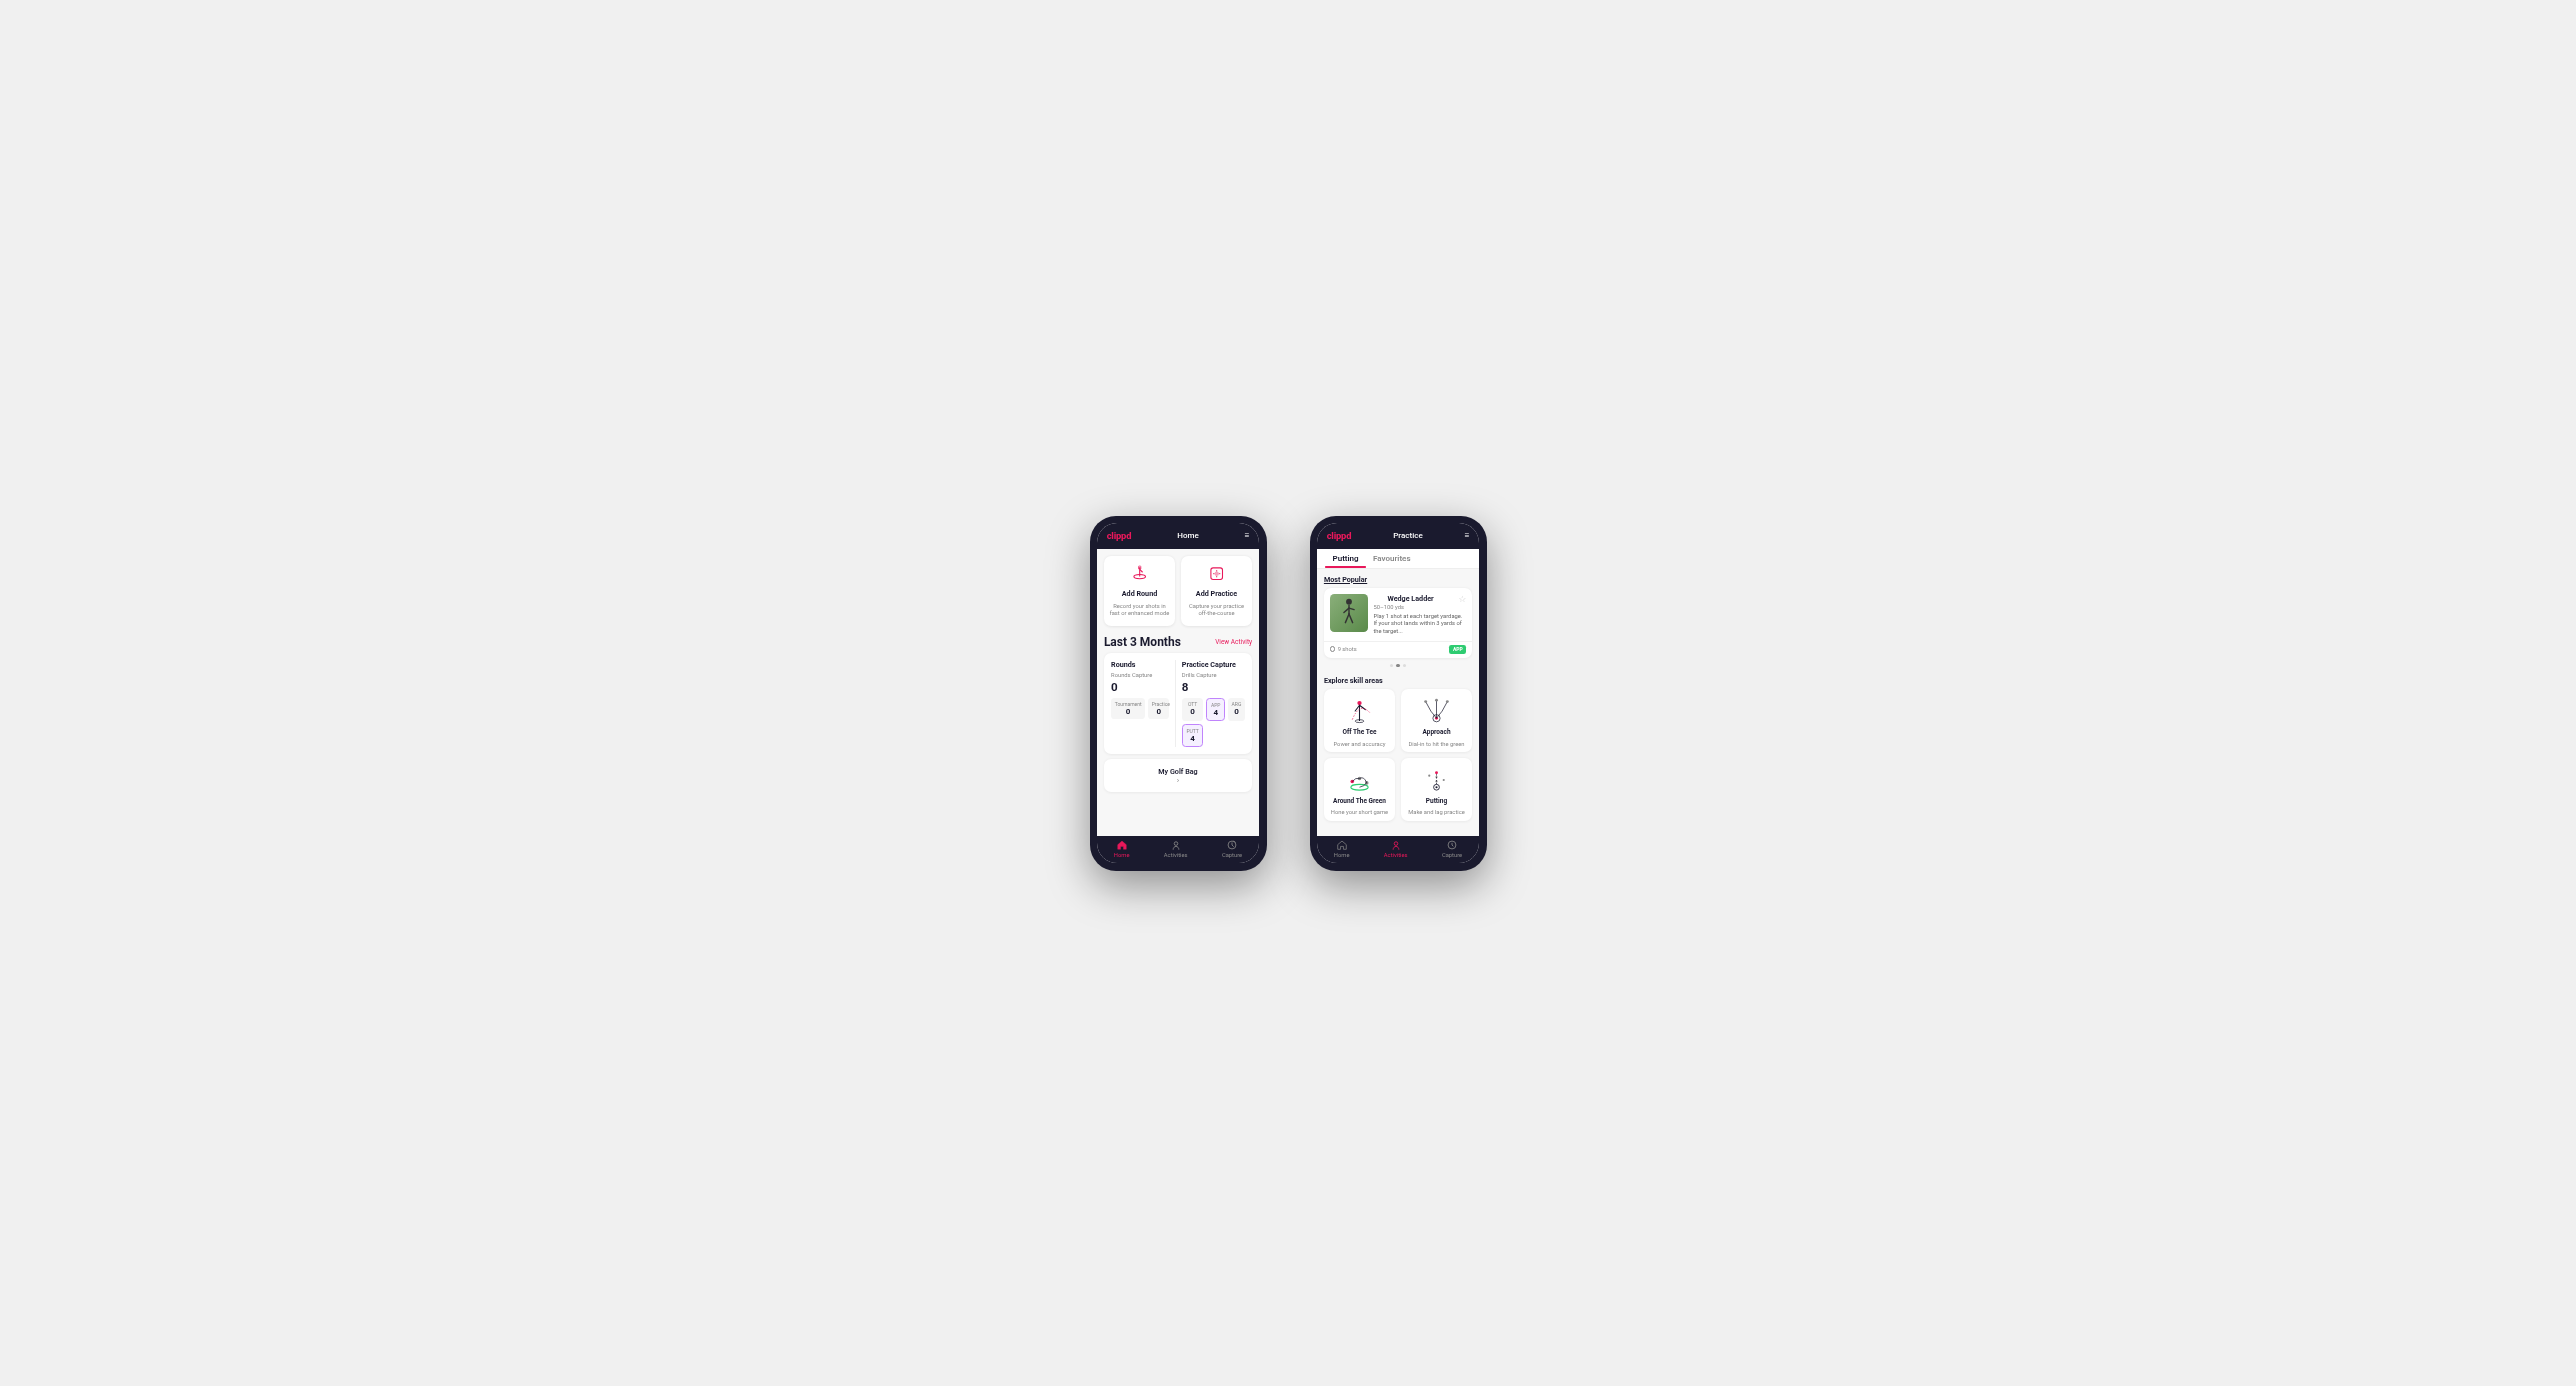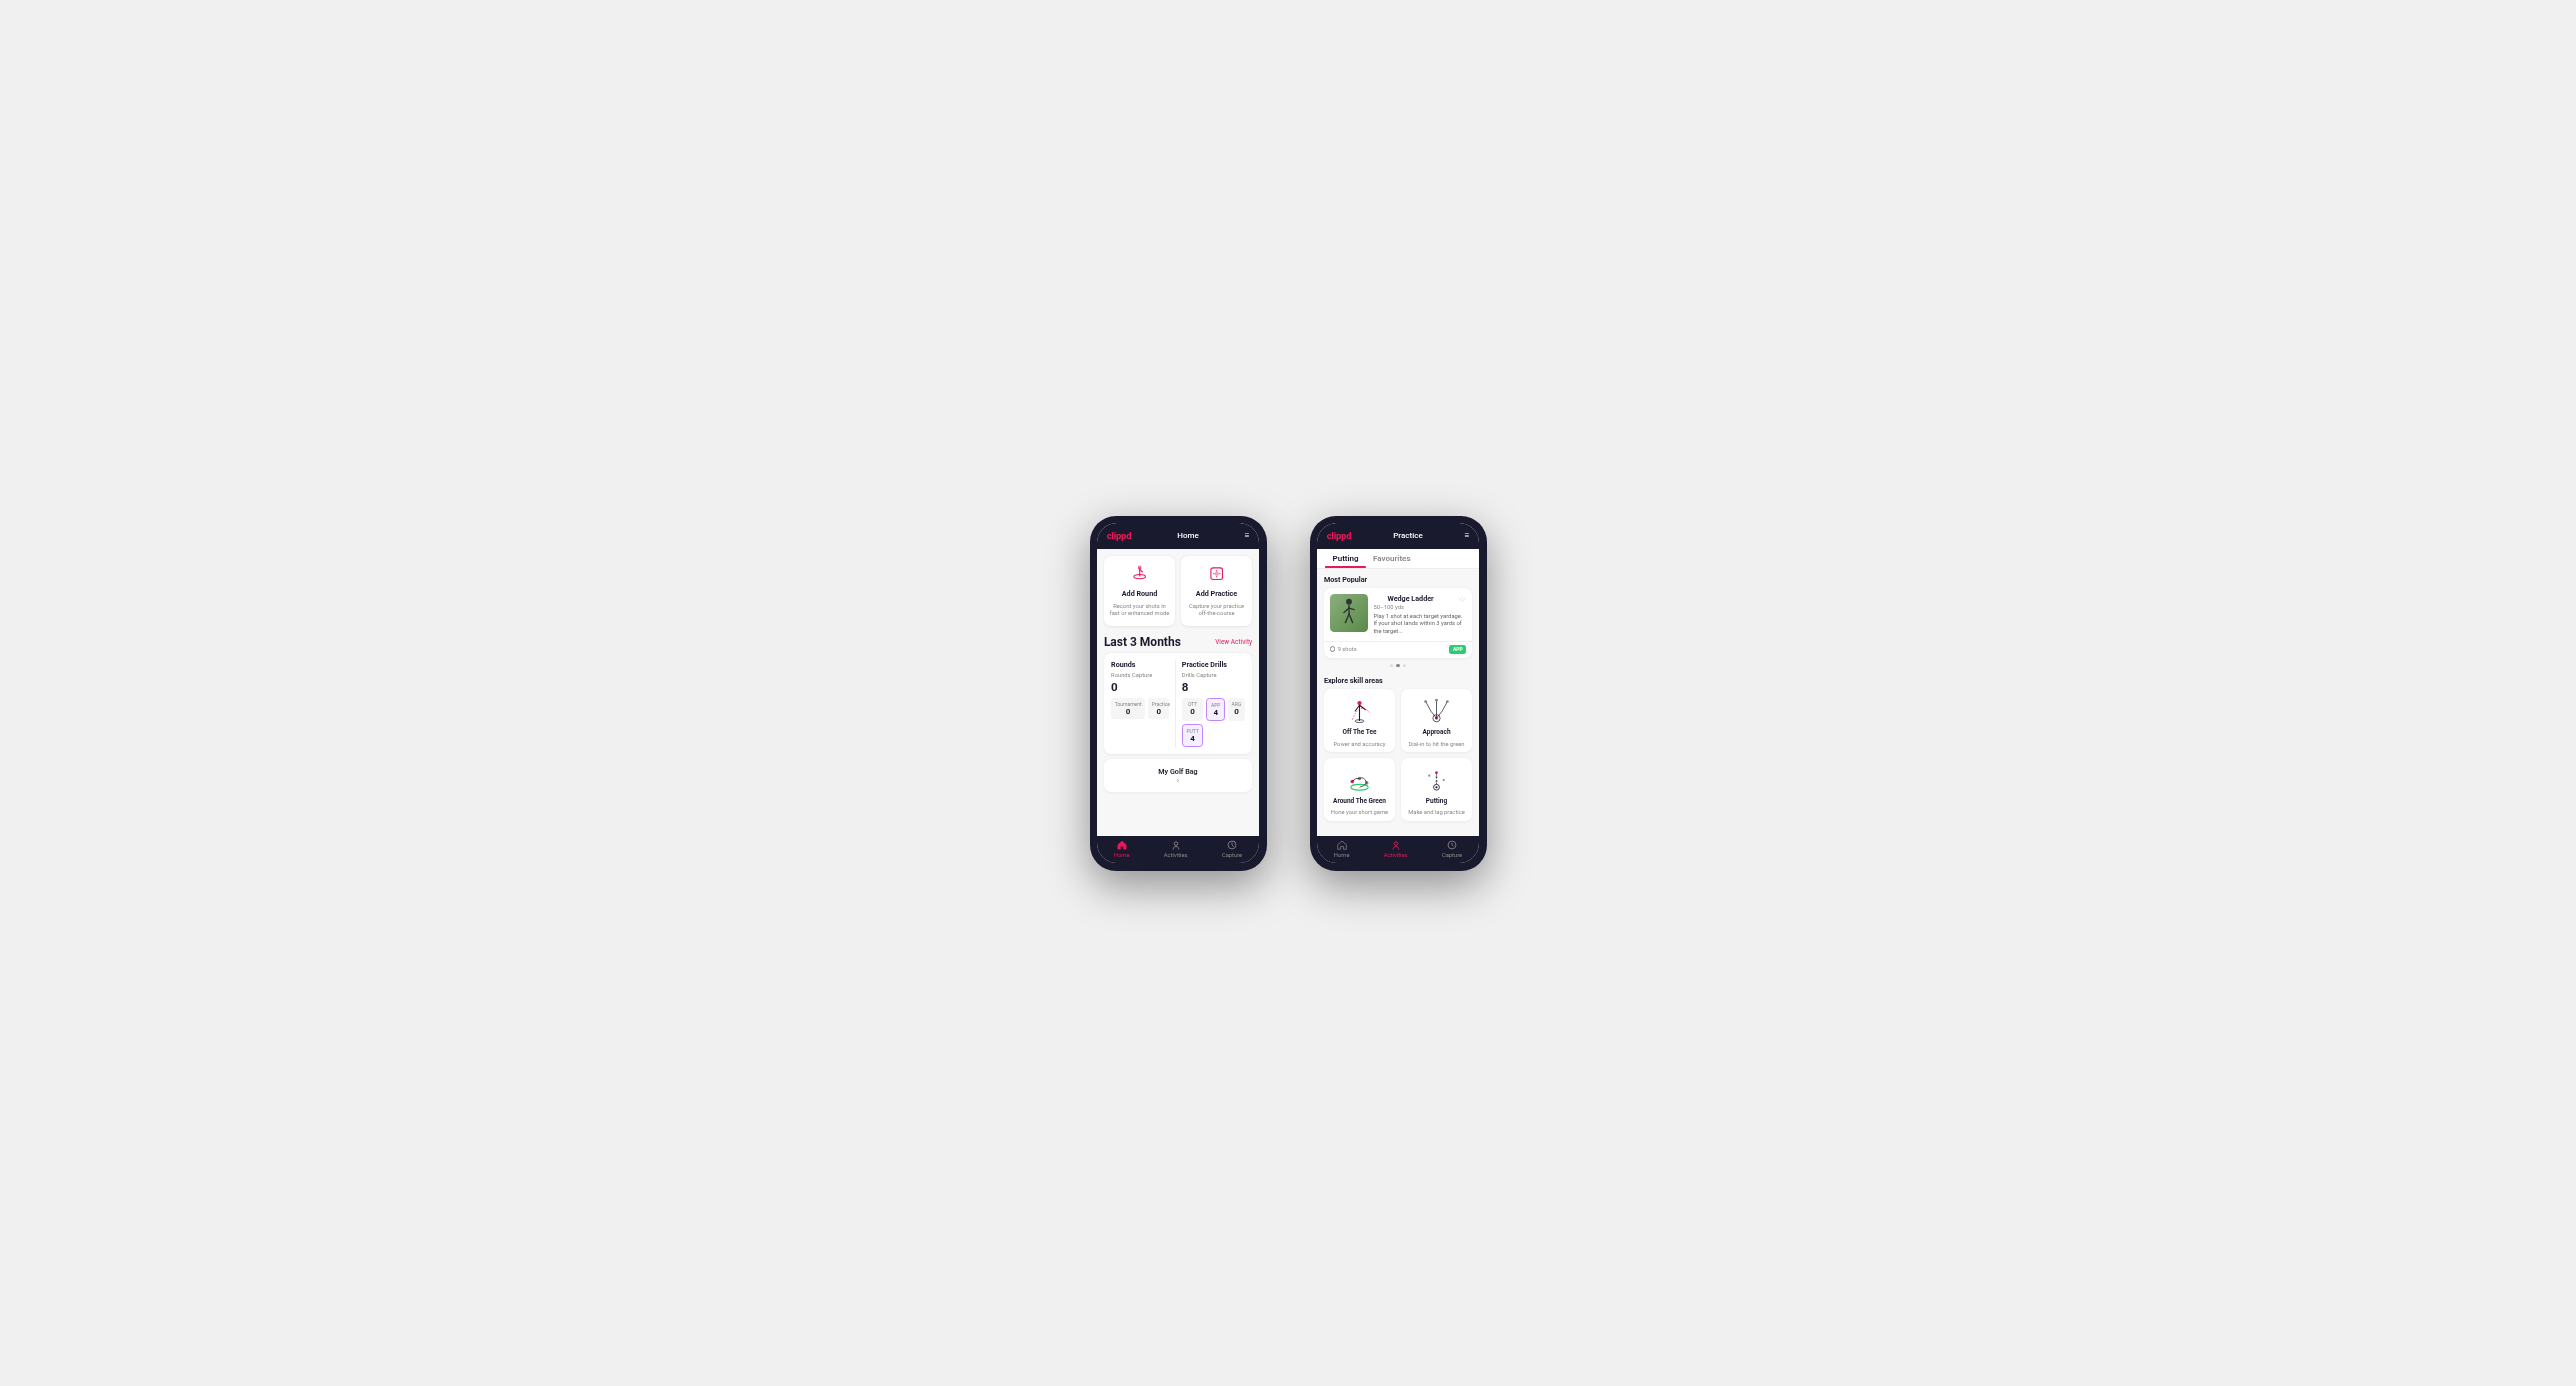"Most Popular" .most-popular-title { text-decoration: none -> underline }
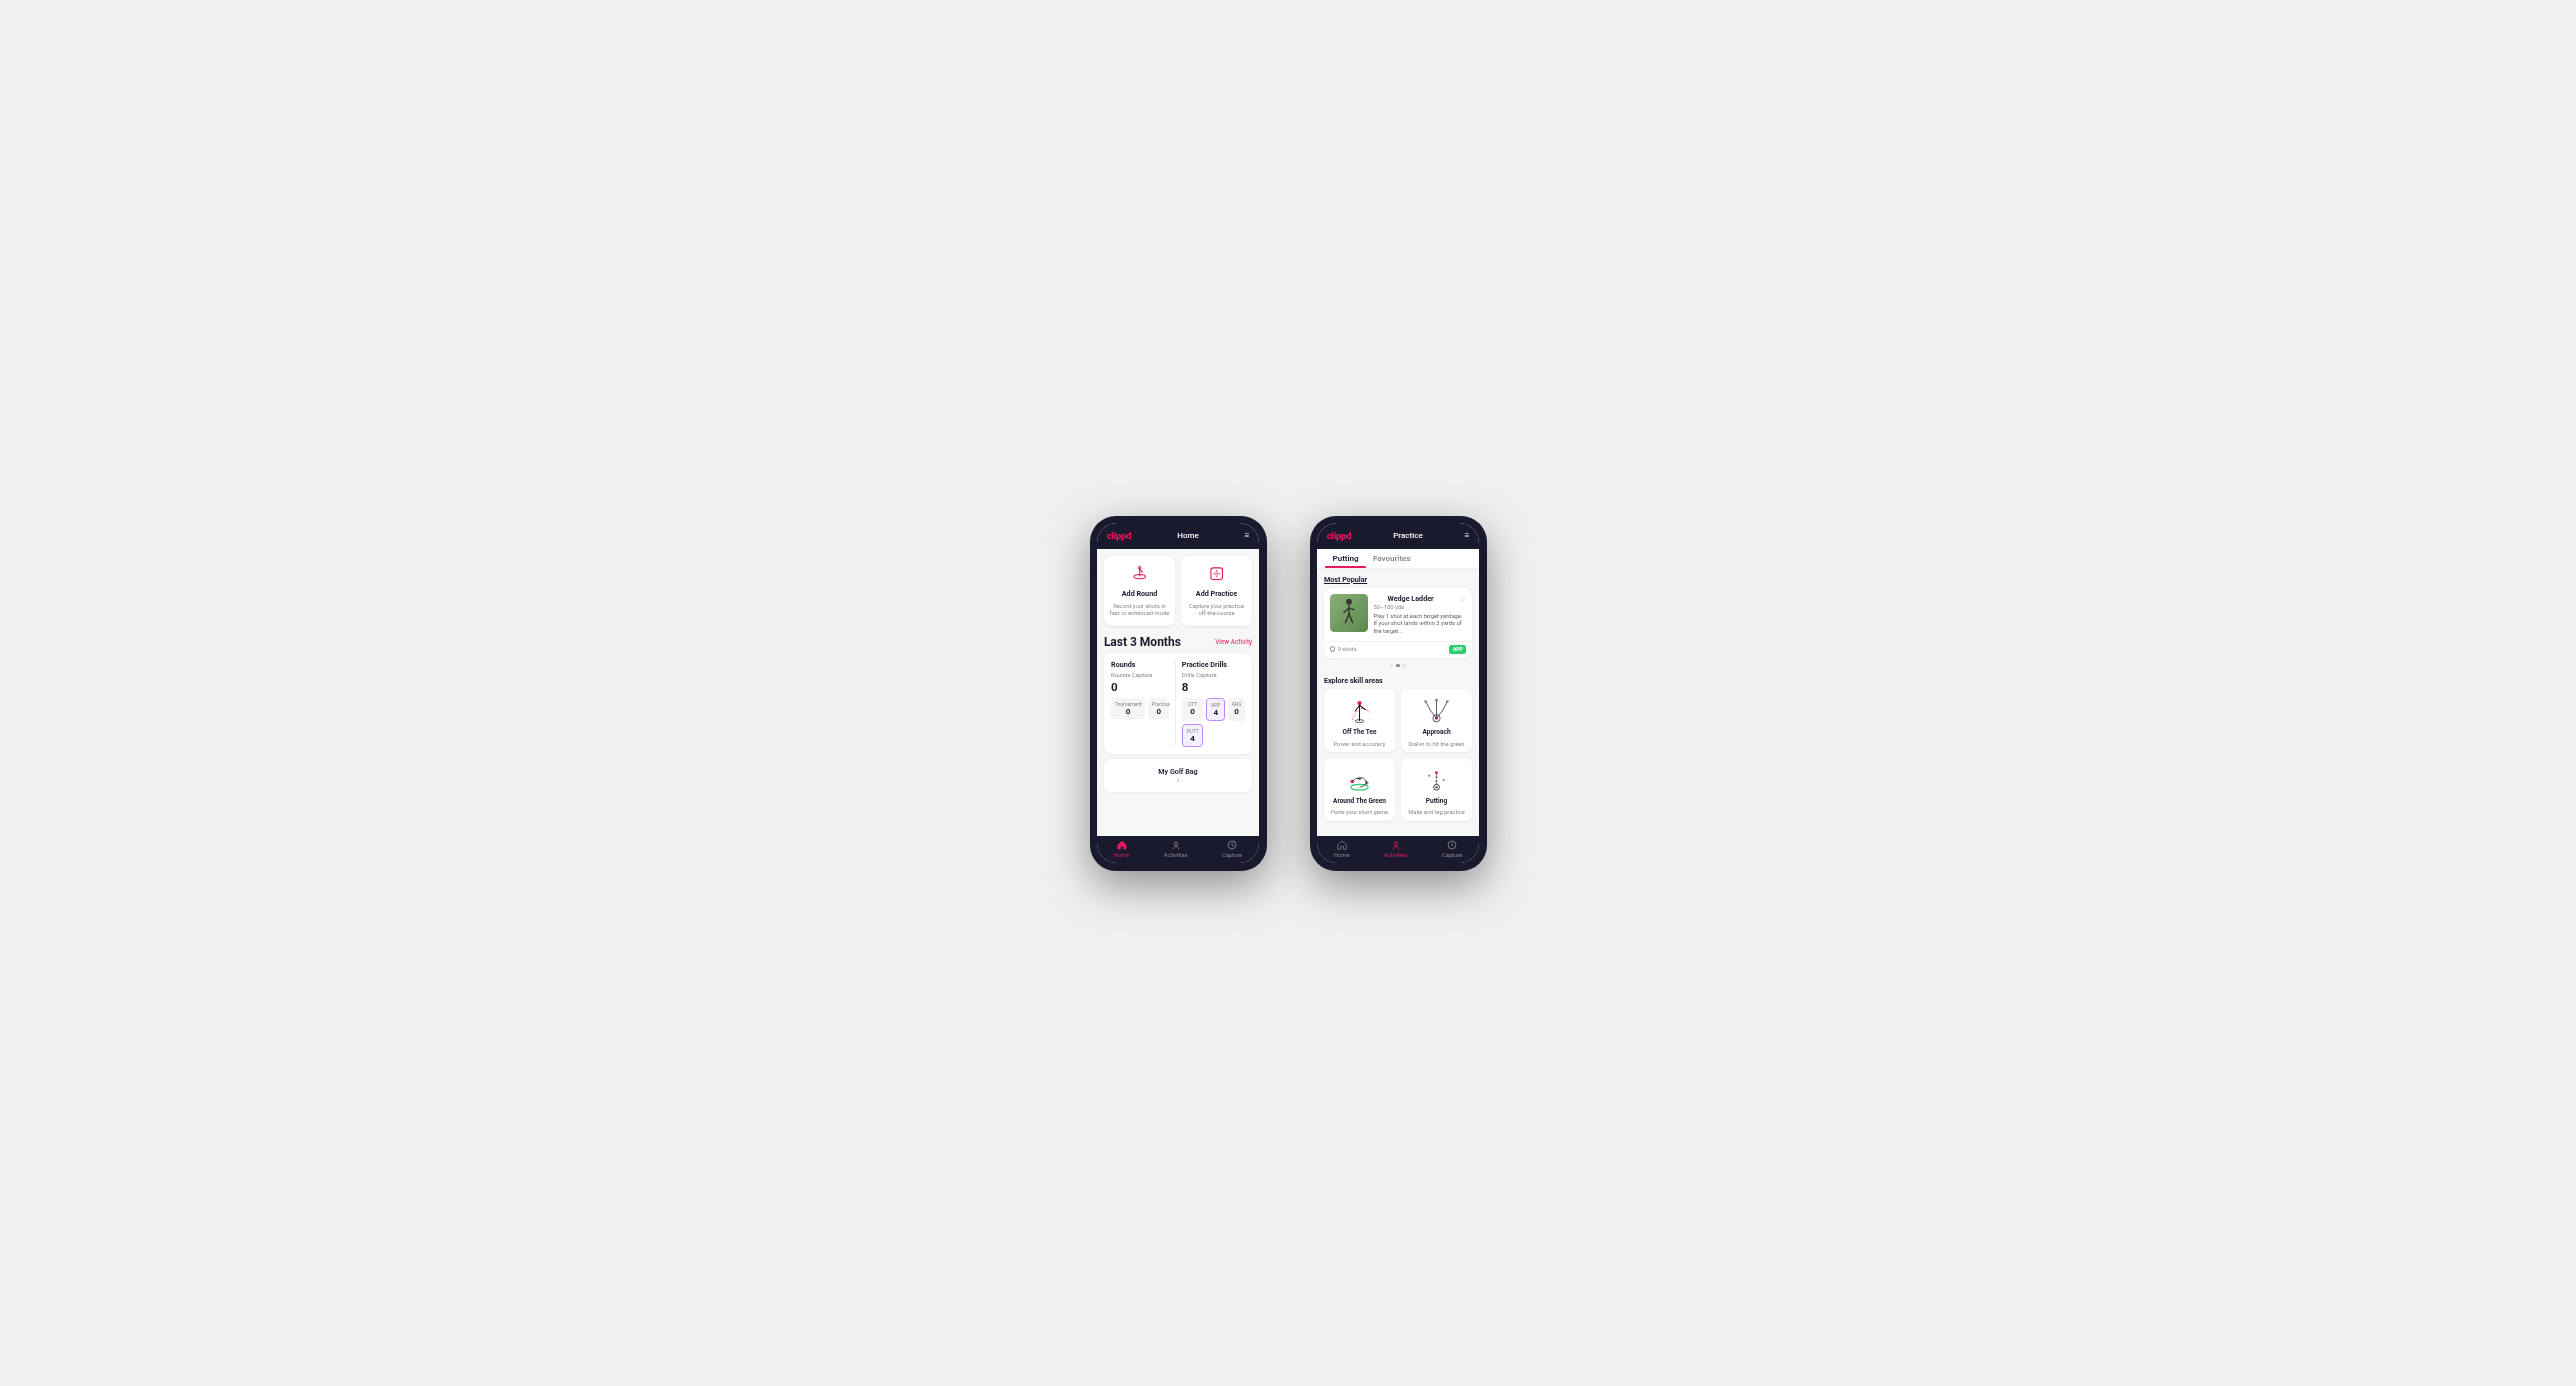"Practice Drills" div.stats-section-title { text: Drills -> Capture }
